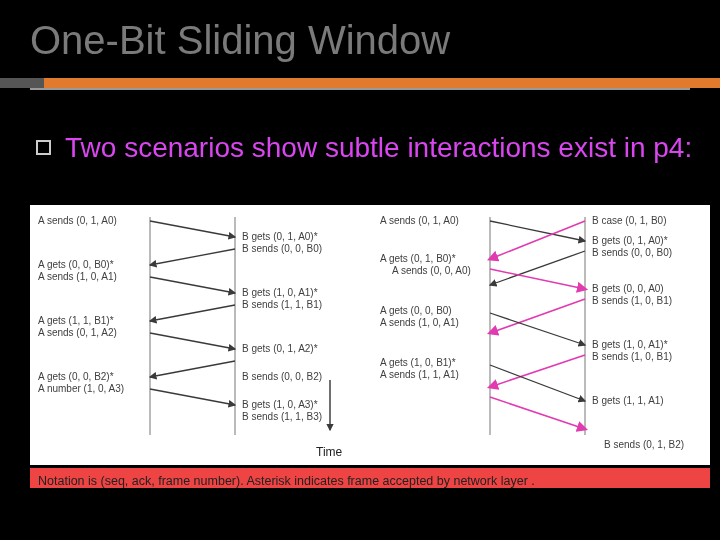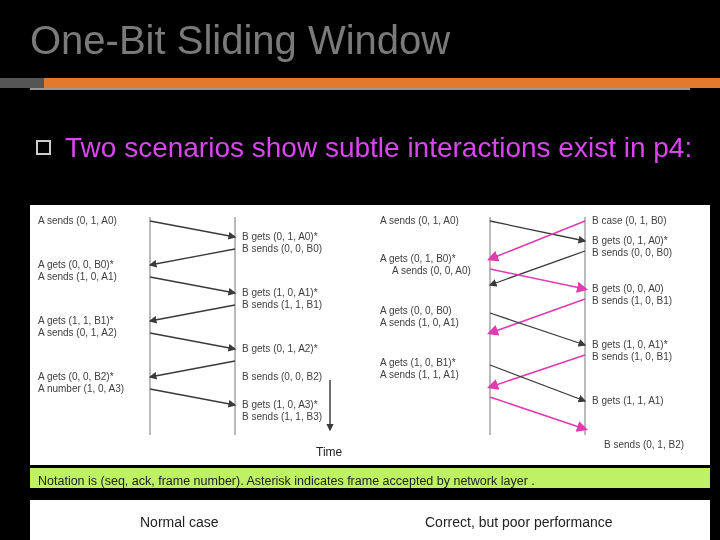"Notation is (seq, ack, frame" .notation { background: #bef264 -> #ef4444 }
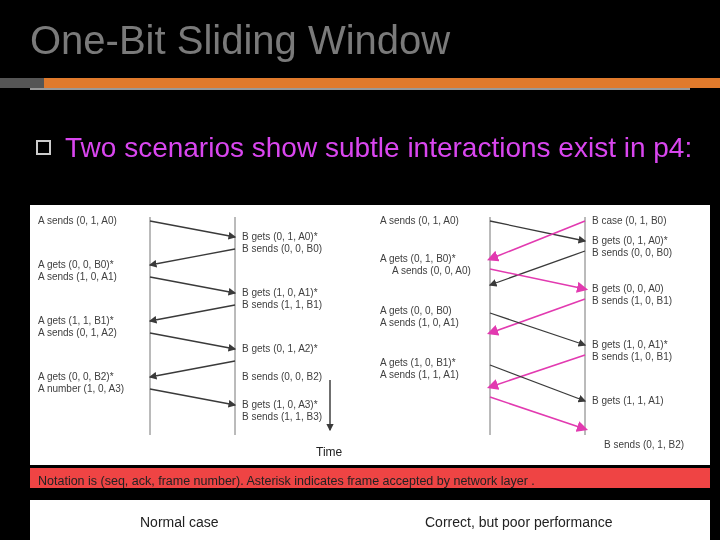"Normal case" div.captions { html: <div> <span>Normal case</span> <span>Correct, but poor performance</span> </div> -> none }
